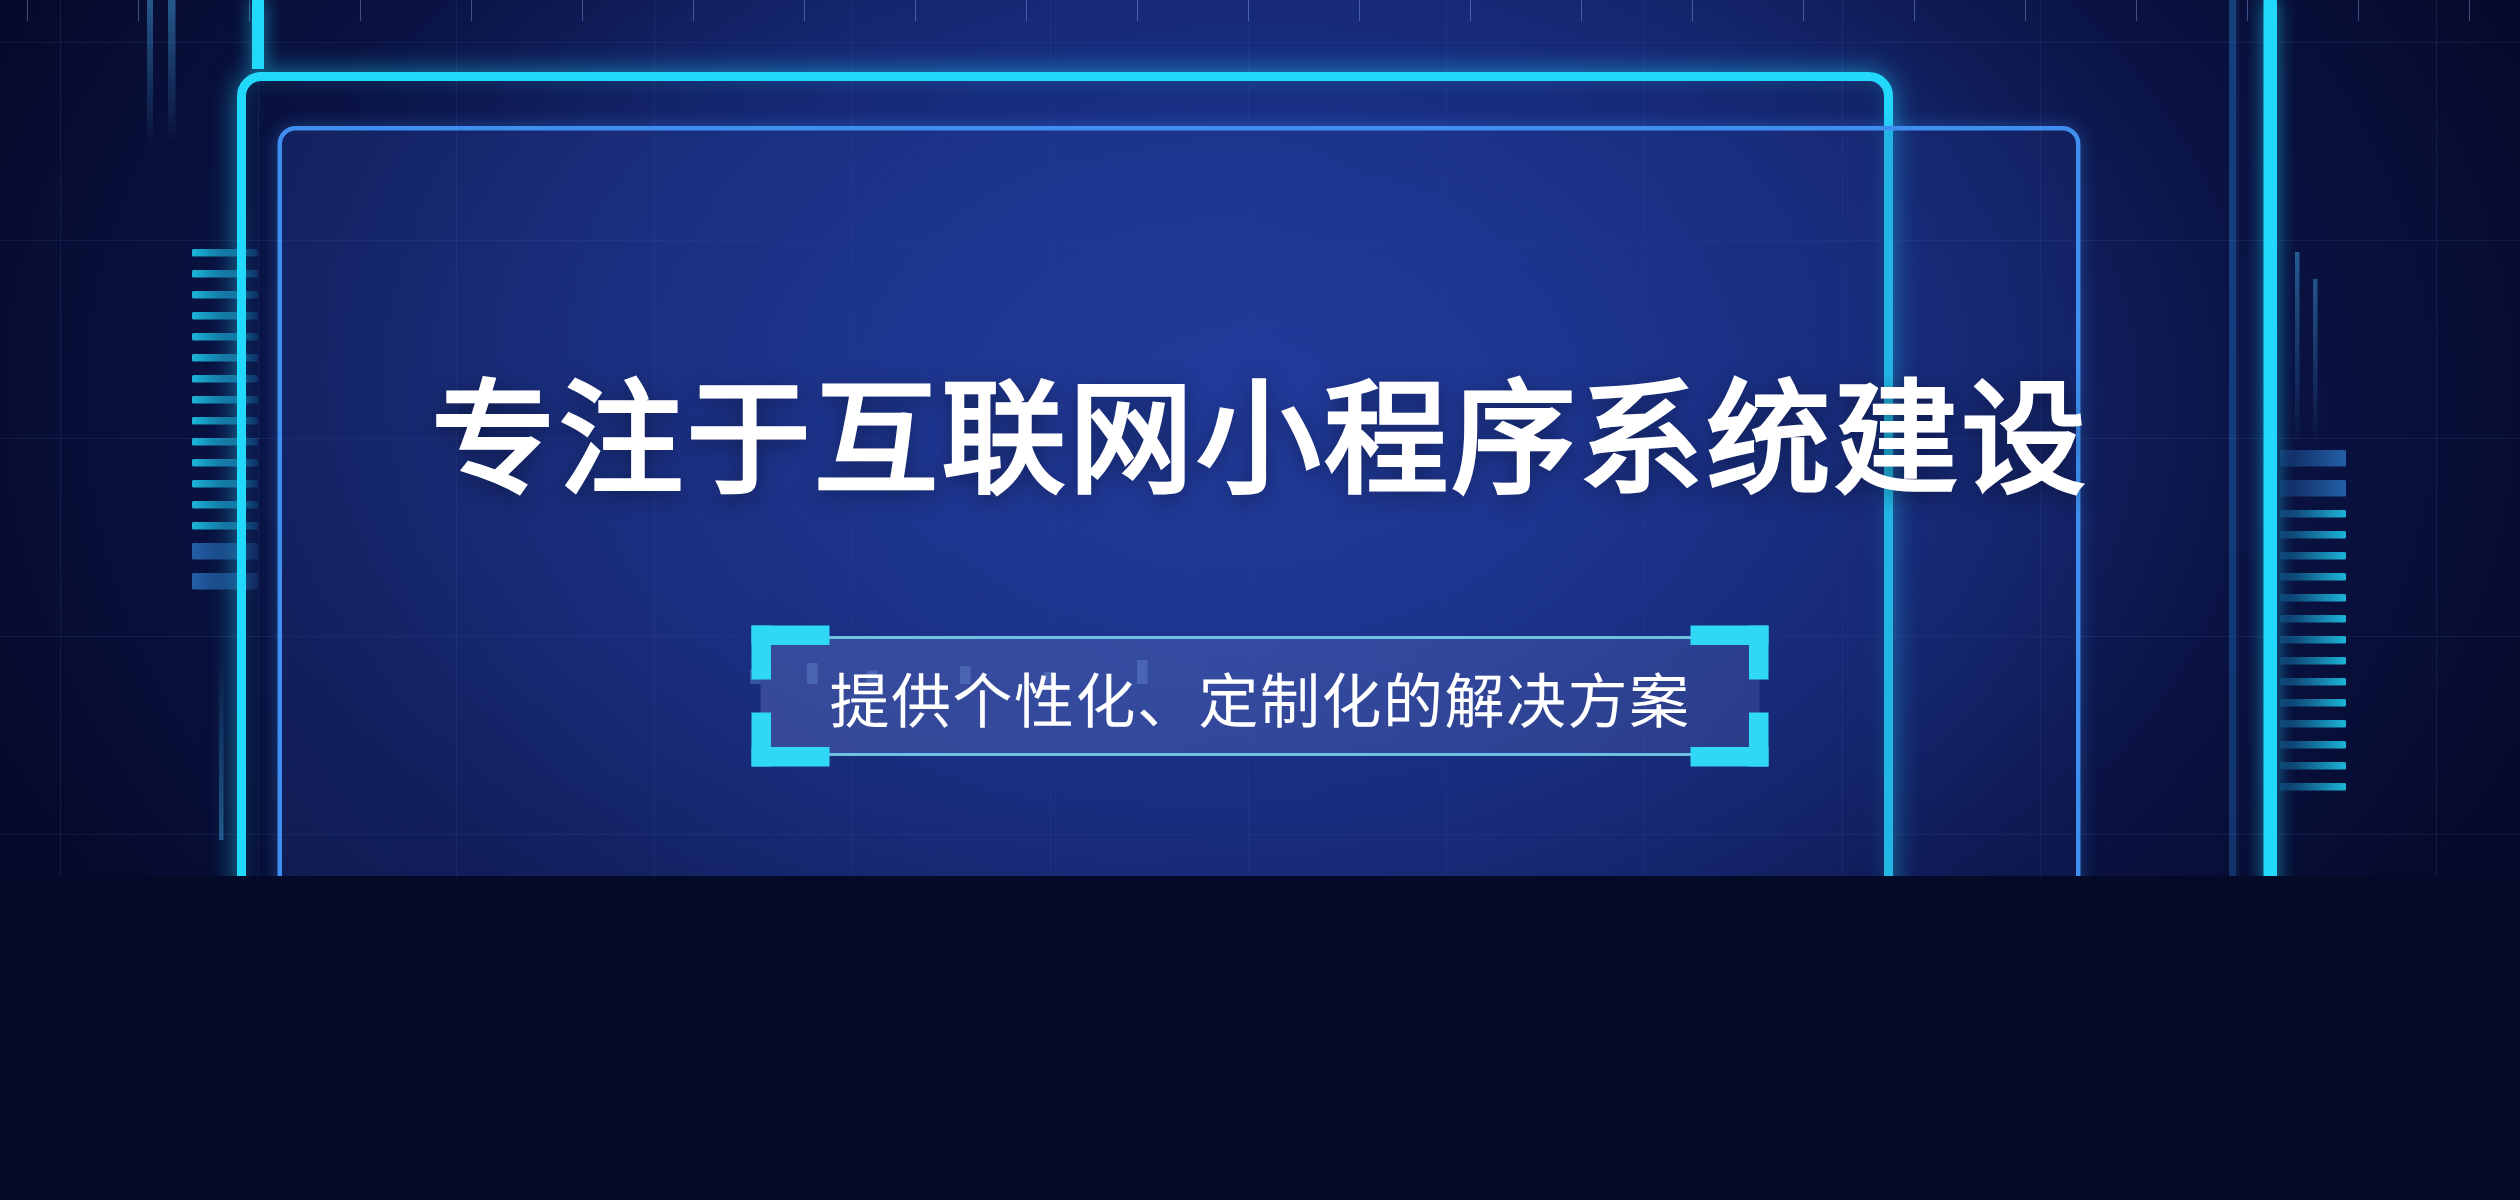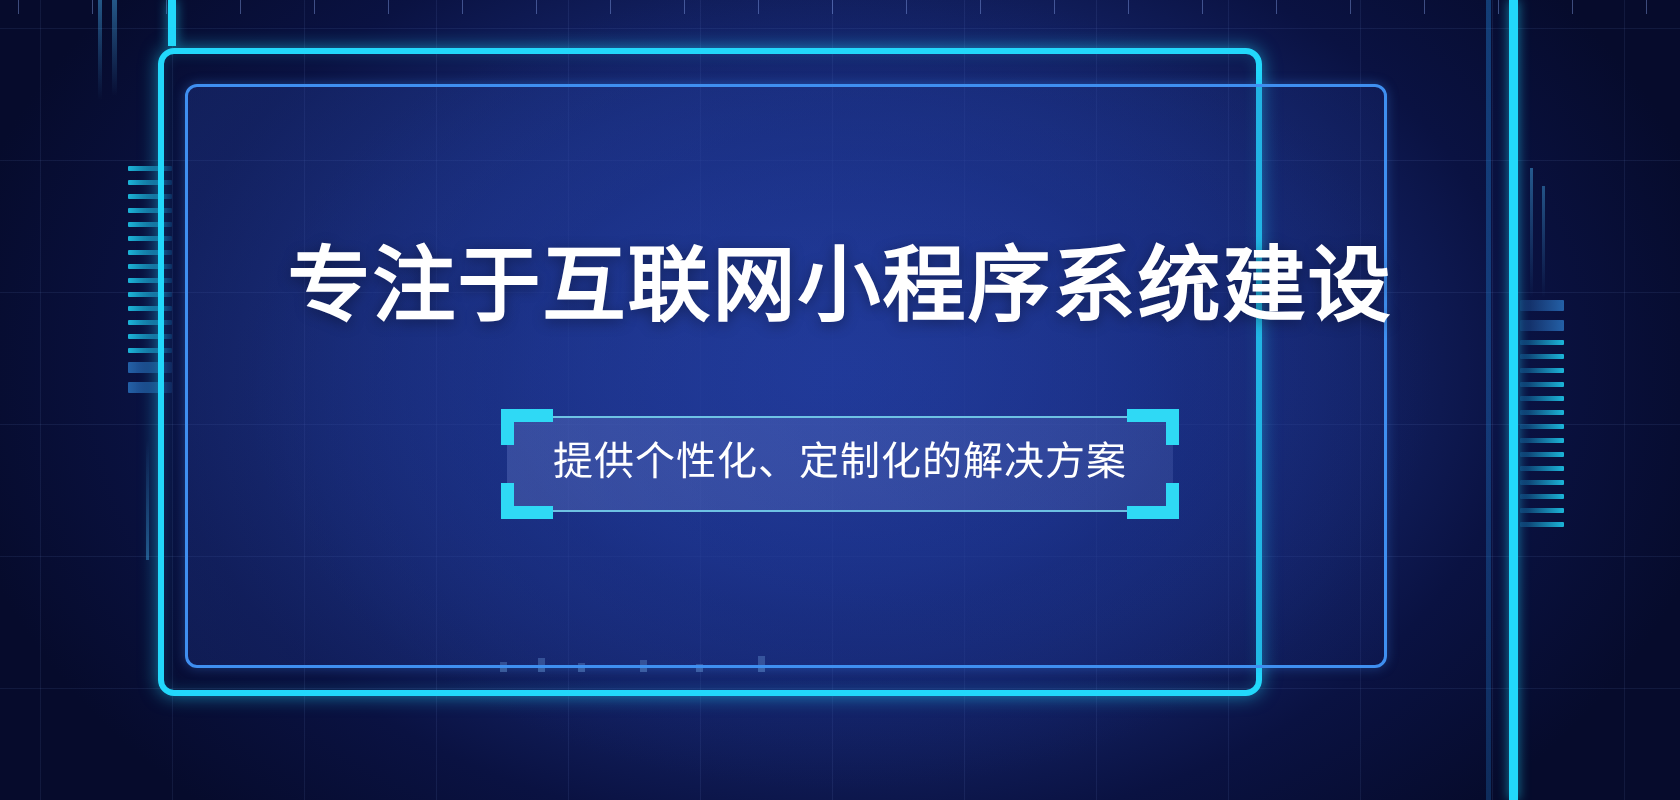"专注于互联网小程序系统建设" .stage { height: 800px -> 584px }
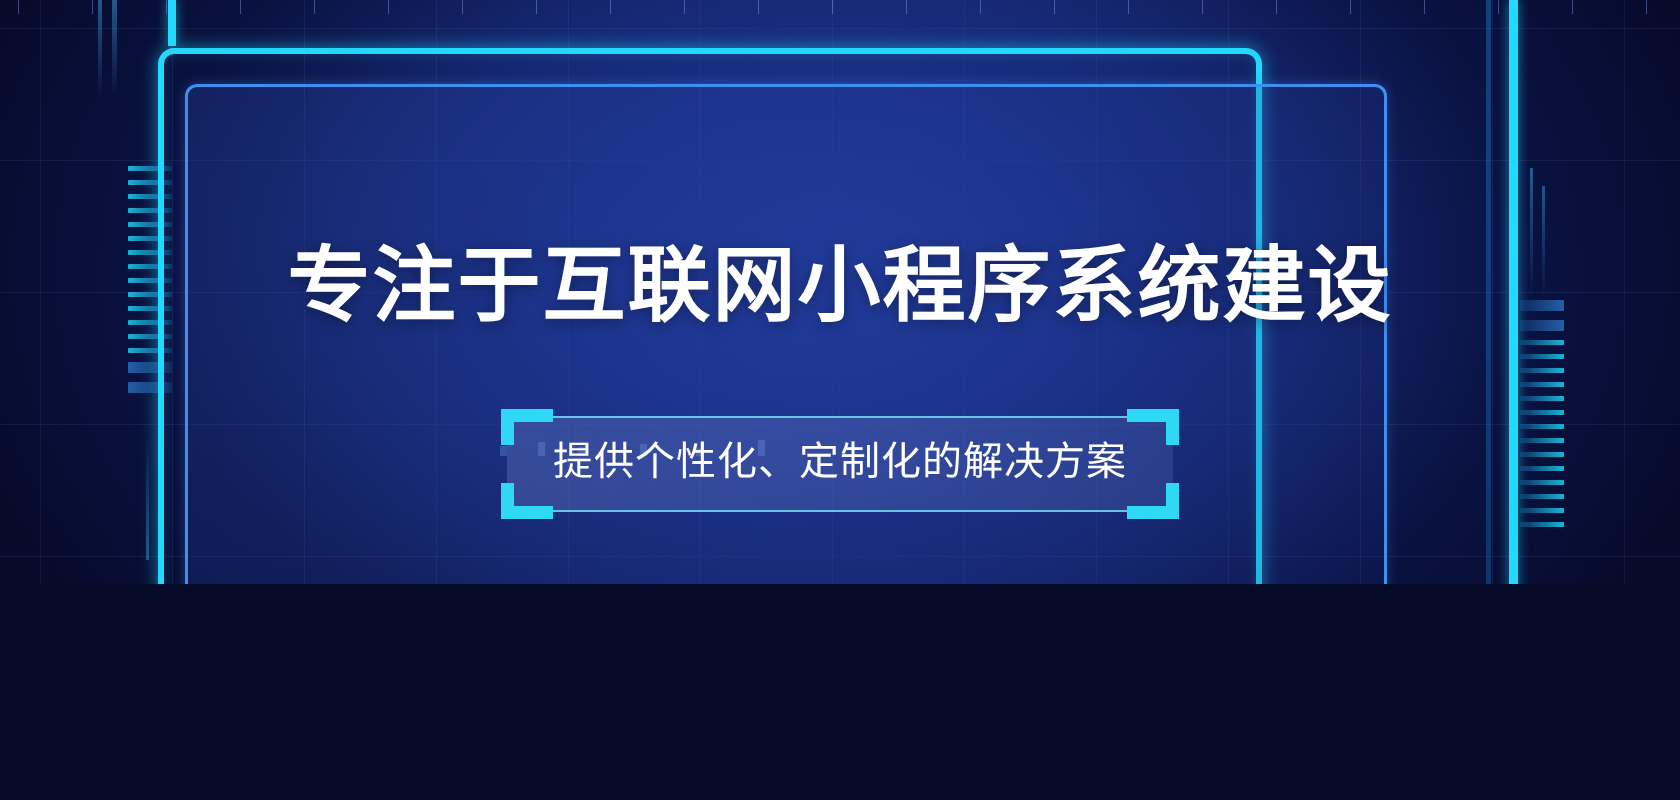"提供个性化、定制化的解决方案" .subtitle-wrap { padding: 18px 46px 24px 46px -> 18px 46px 8px 46px }
